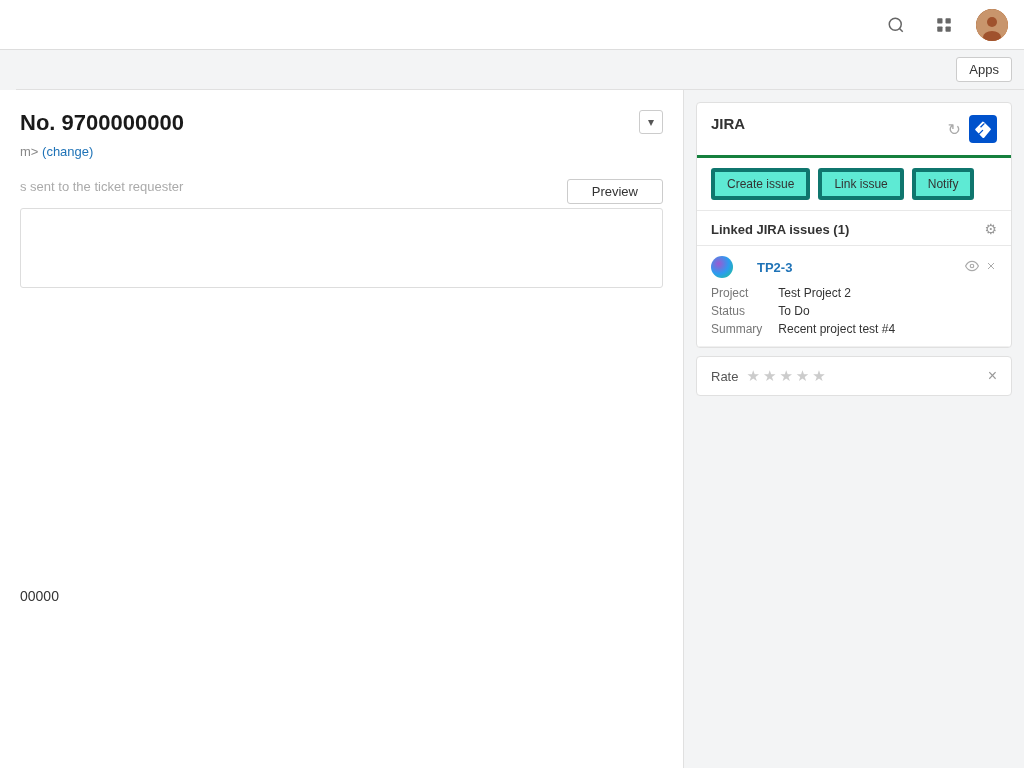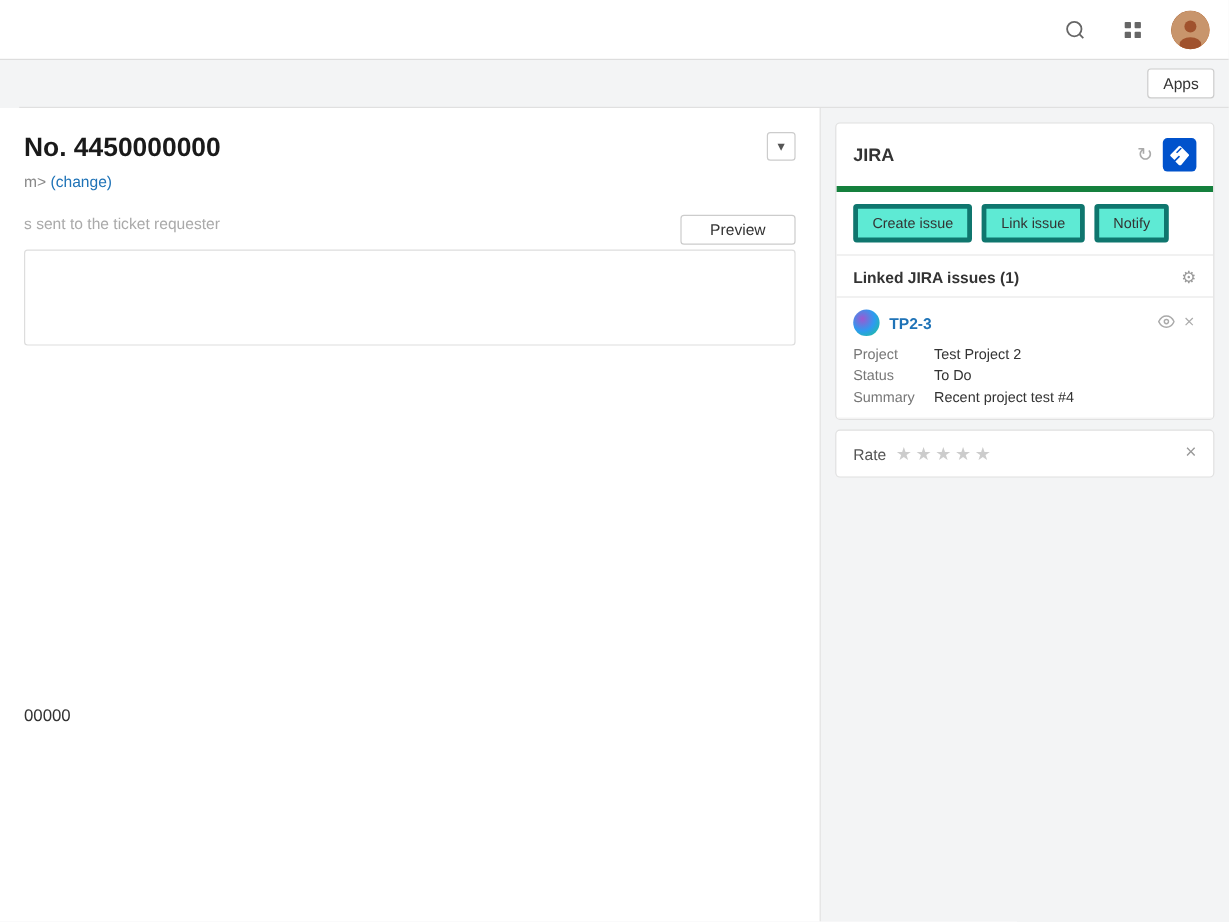"No. 4450000000" h1.ticket-title { text: 4450000000 -> 9700000000 }
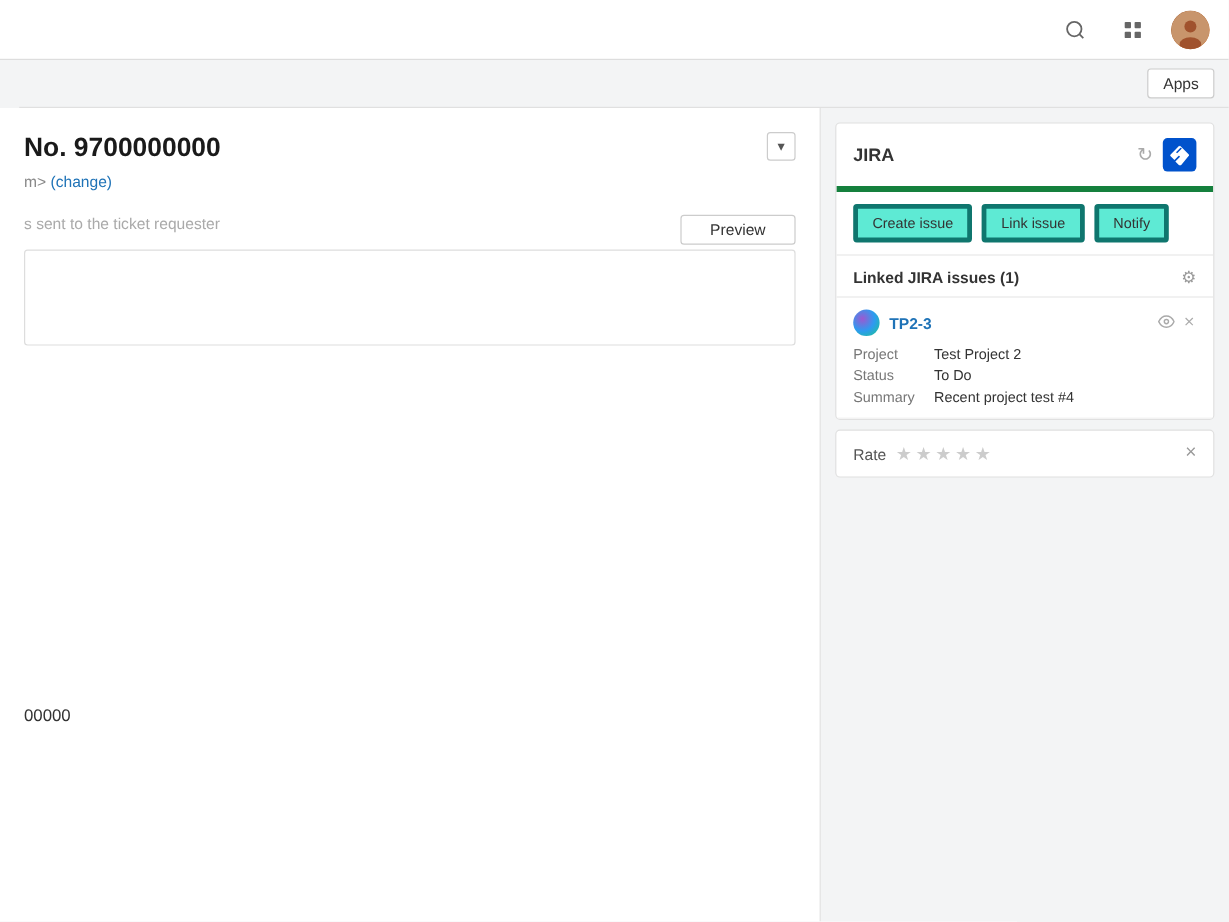"JIRA" .jira-header { align-items: center -> flex-start; border-bottom: 5px solid #15803d -> 3px solid #15803d }
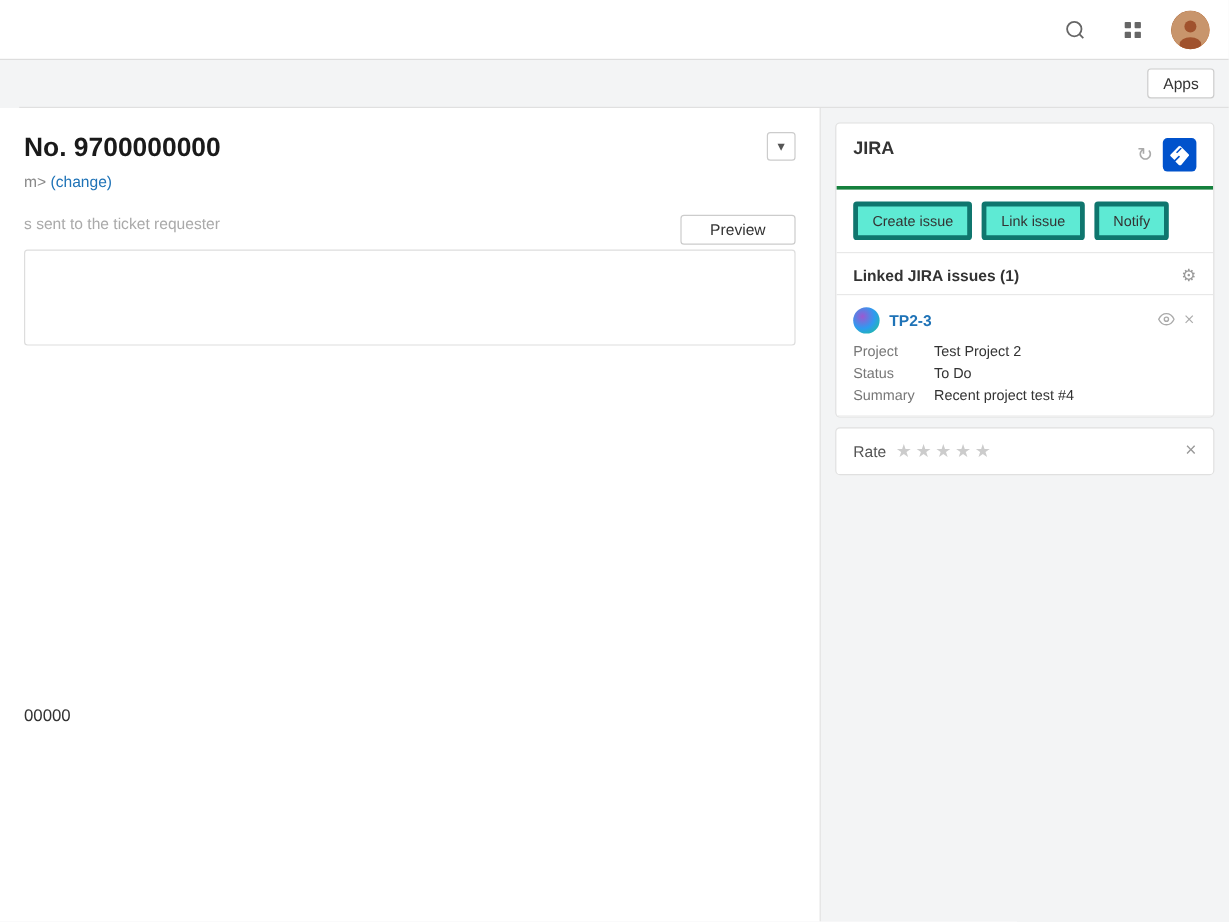"TP2-3" .issue-id-row { gap: 8px -> 24px }
